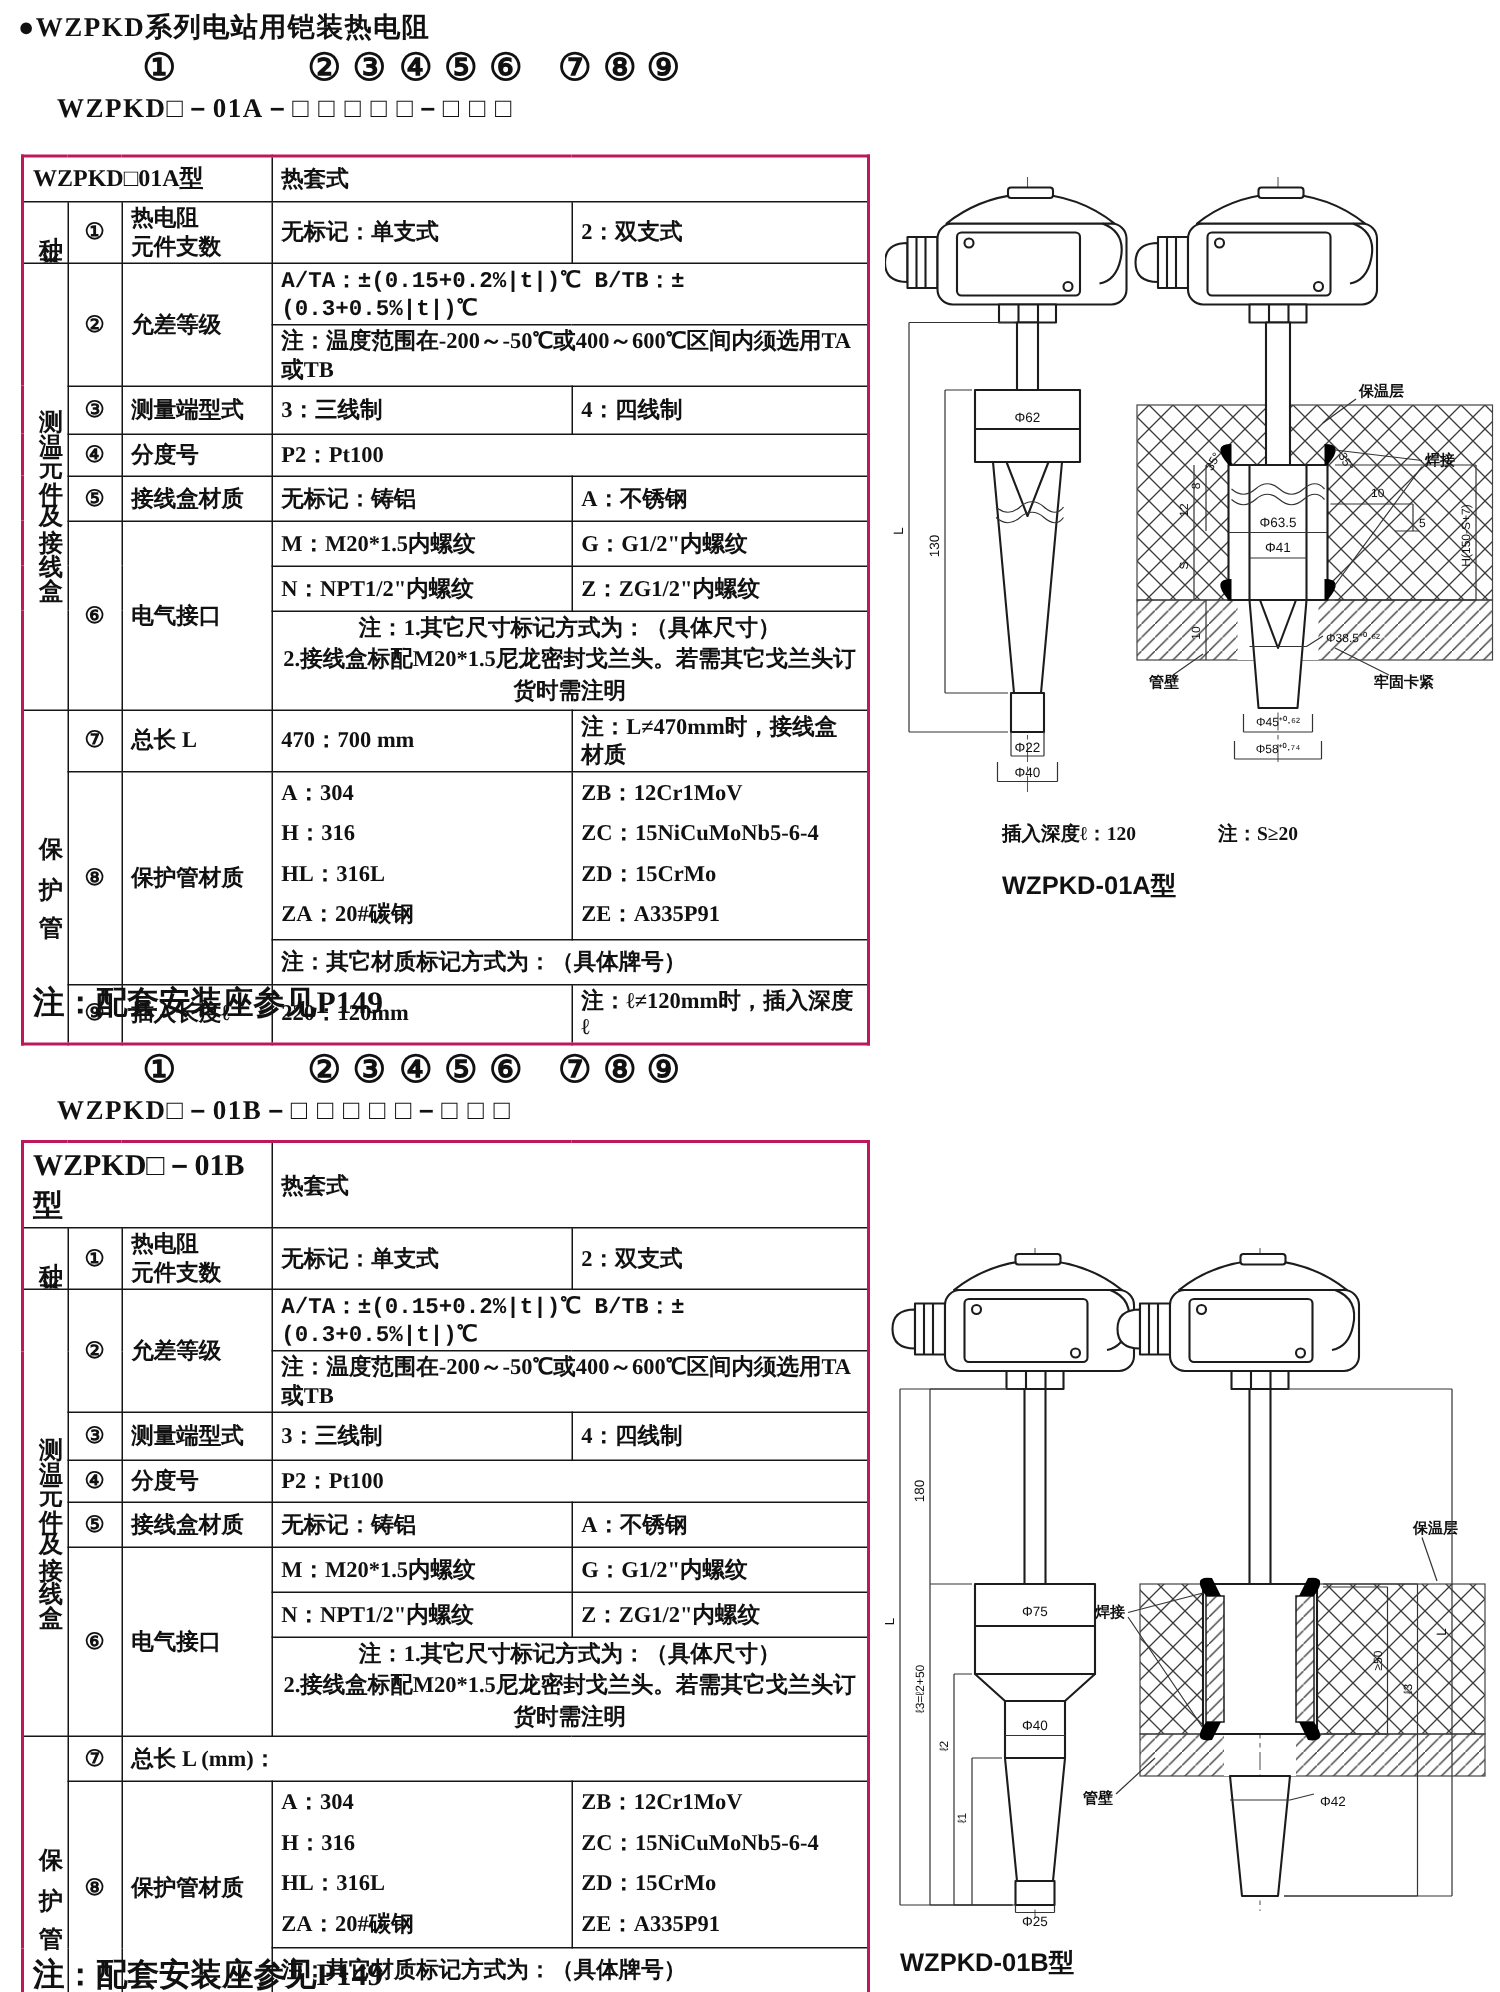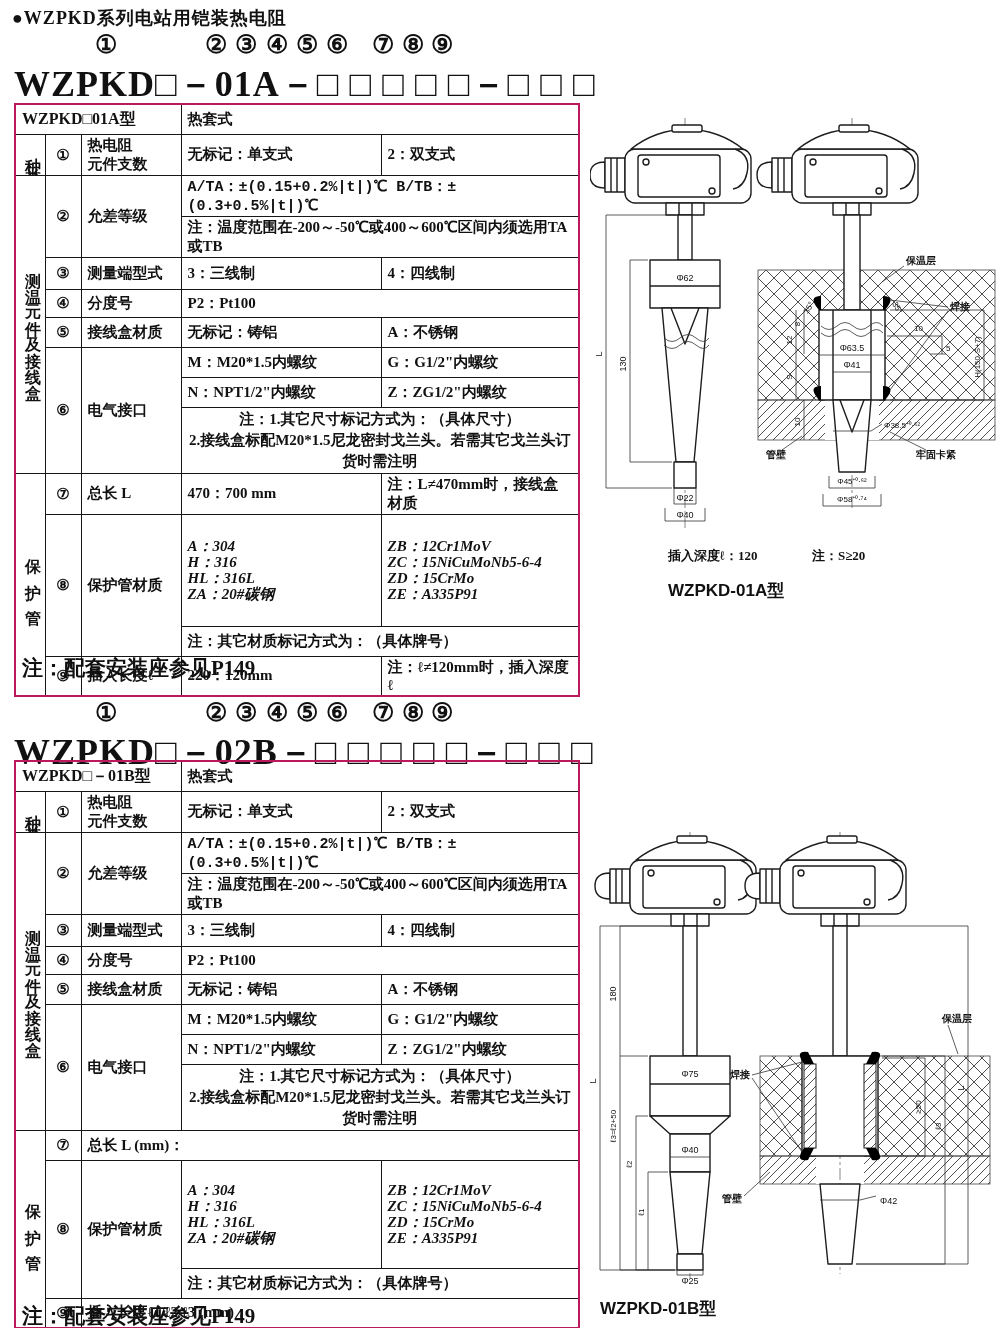"WZPKD□－01A－□ □ □ □ □－□" .model-line { font-size: 36px -> 18px; margin-left: none -> 24px }
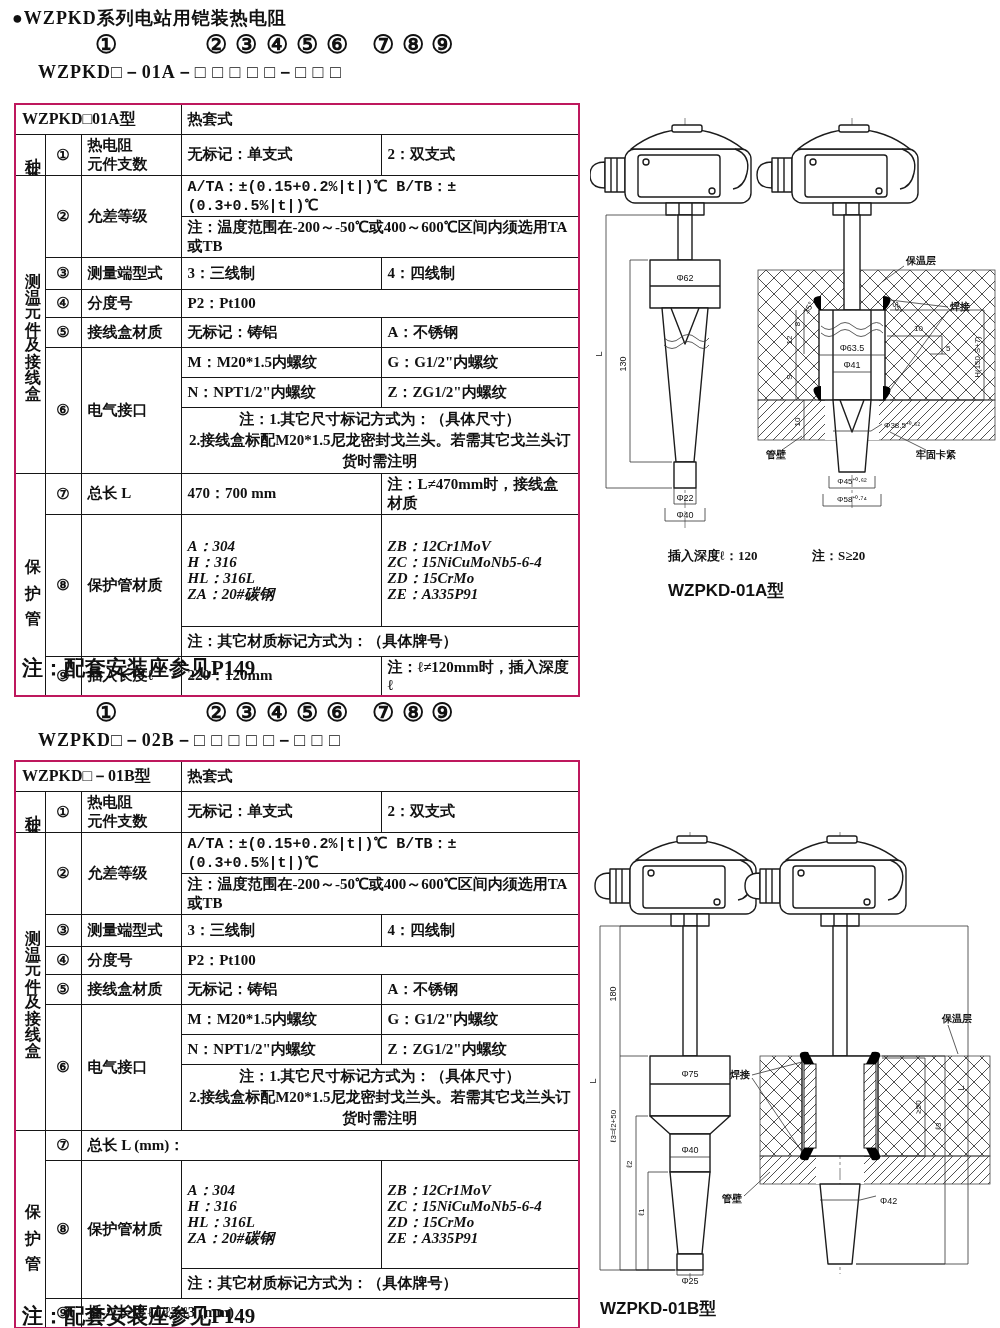"A：304" .list { font-style: italic -> none; line-height: 16px -> 27px }
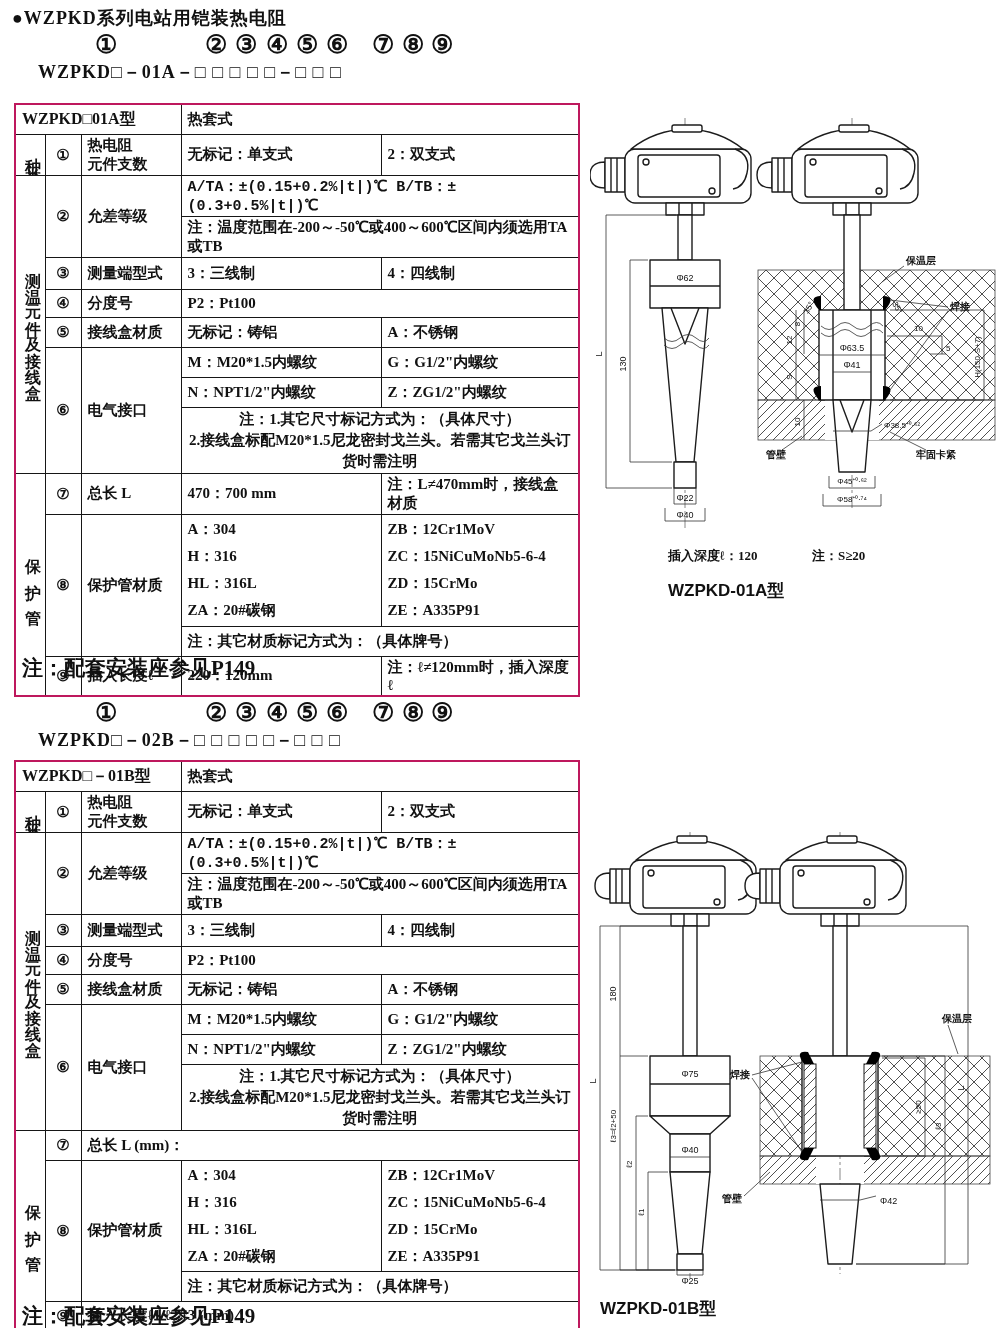"WZPKD□－02B－□ □ □ □ □－□" div.model-line { text: 02B -> 01B }
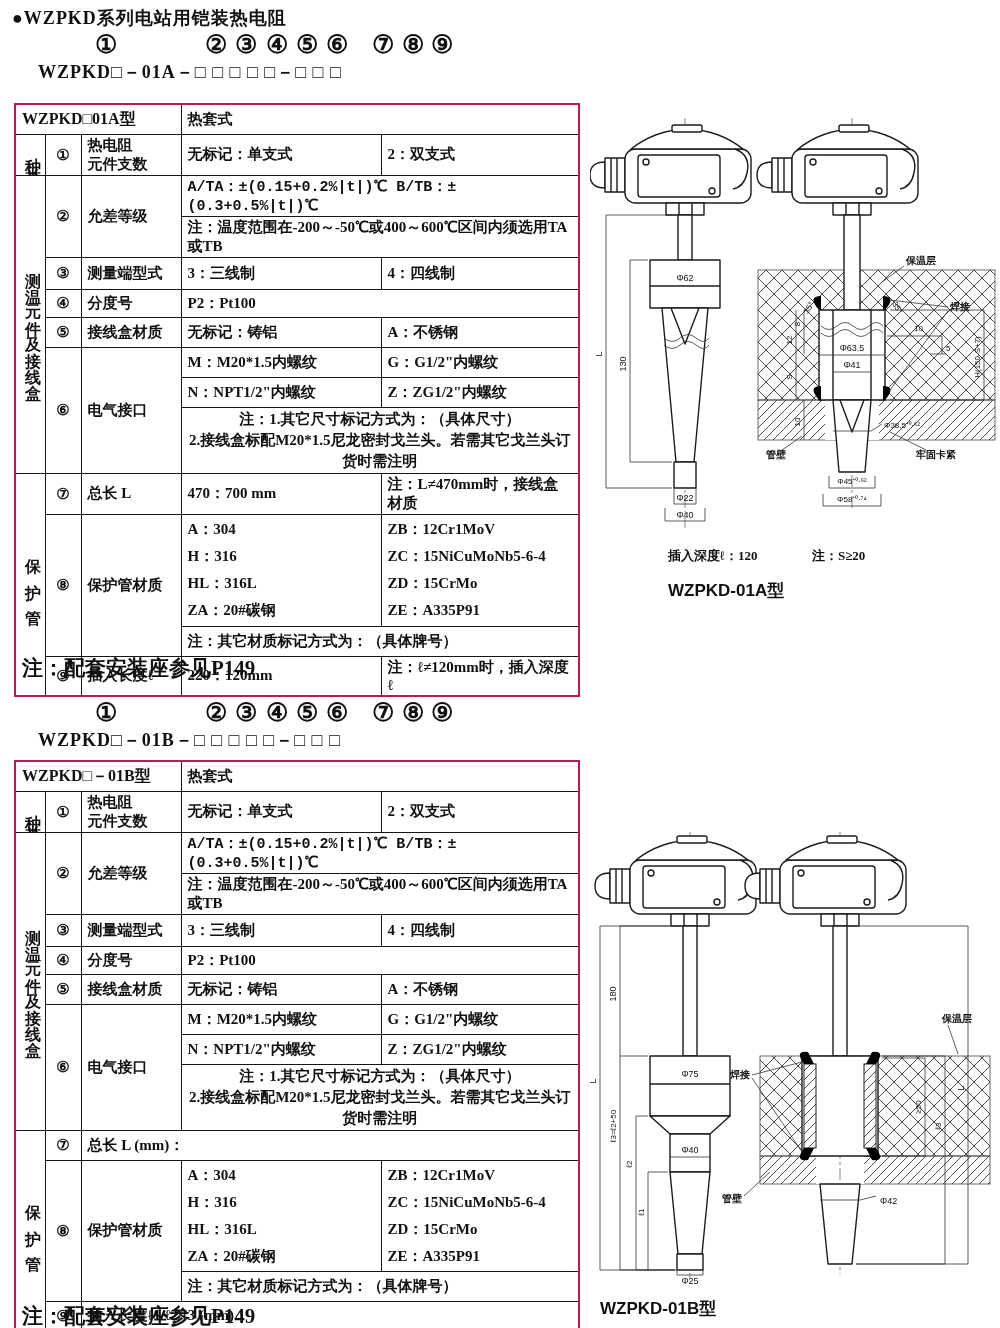"WZPKD□－01B型" td { font-size: 16px -> 20px }
